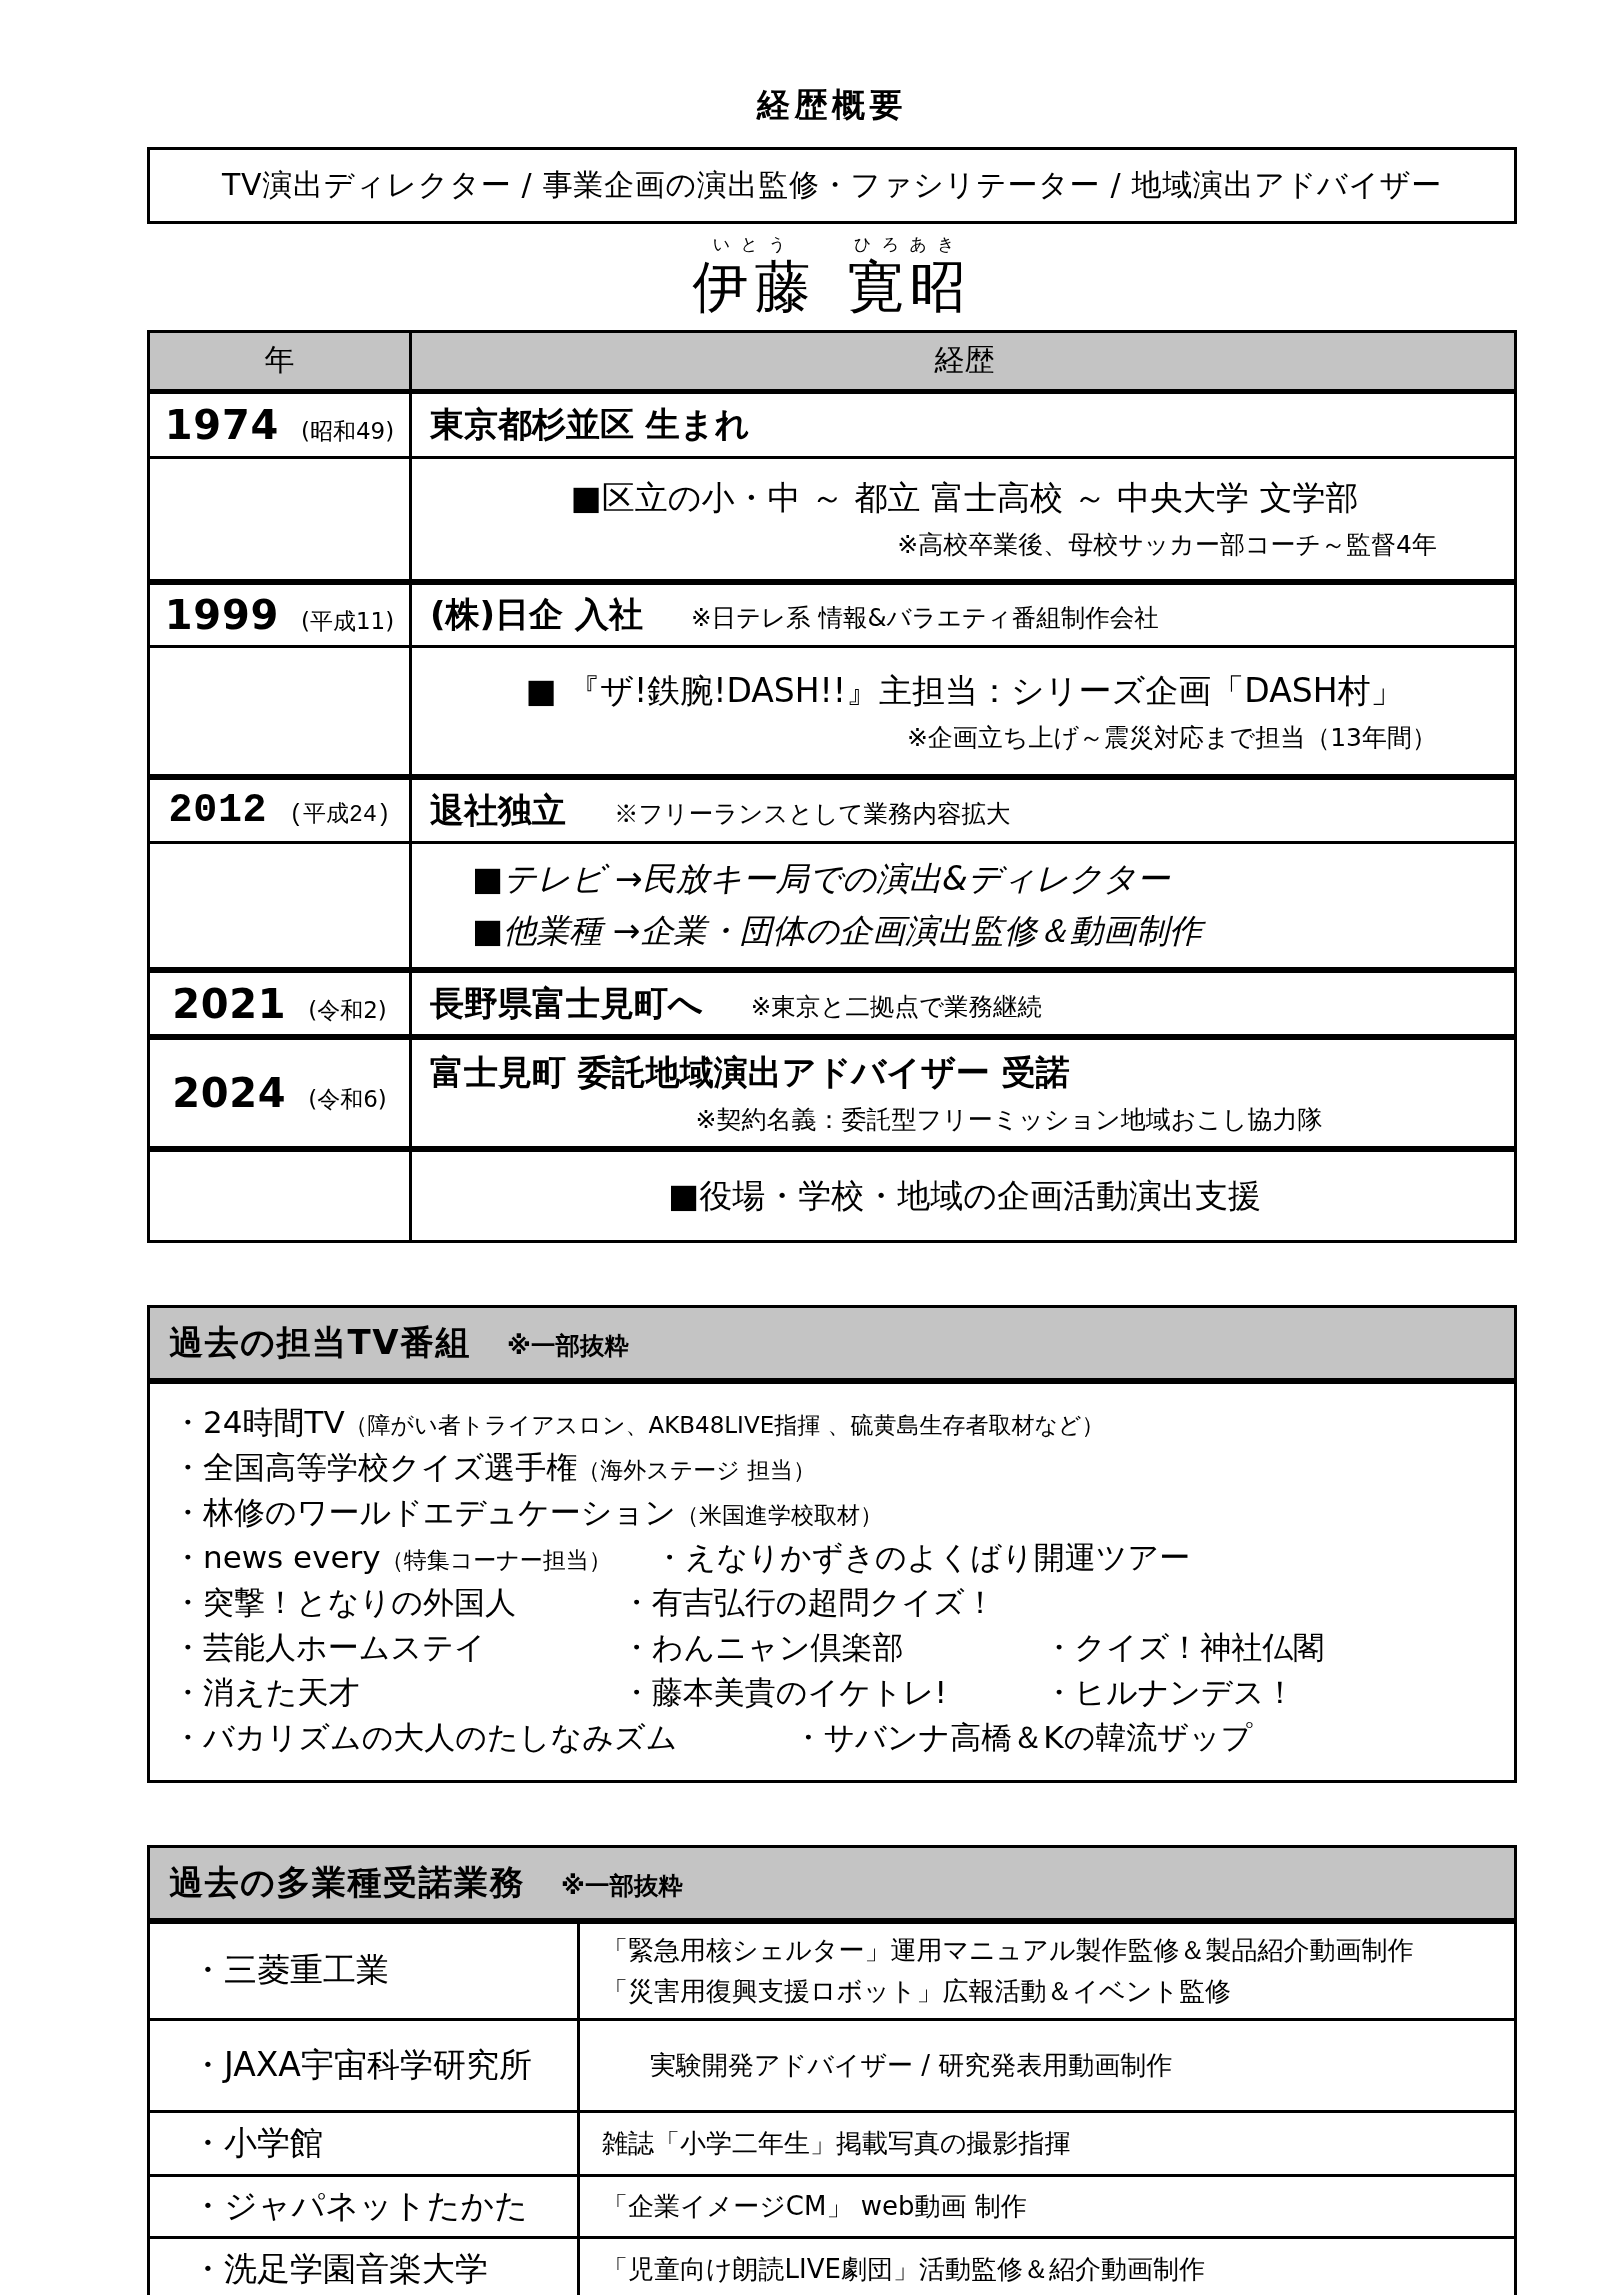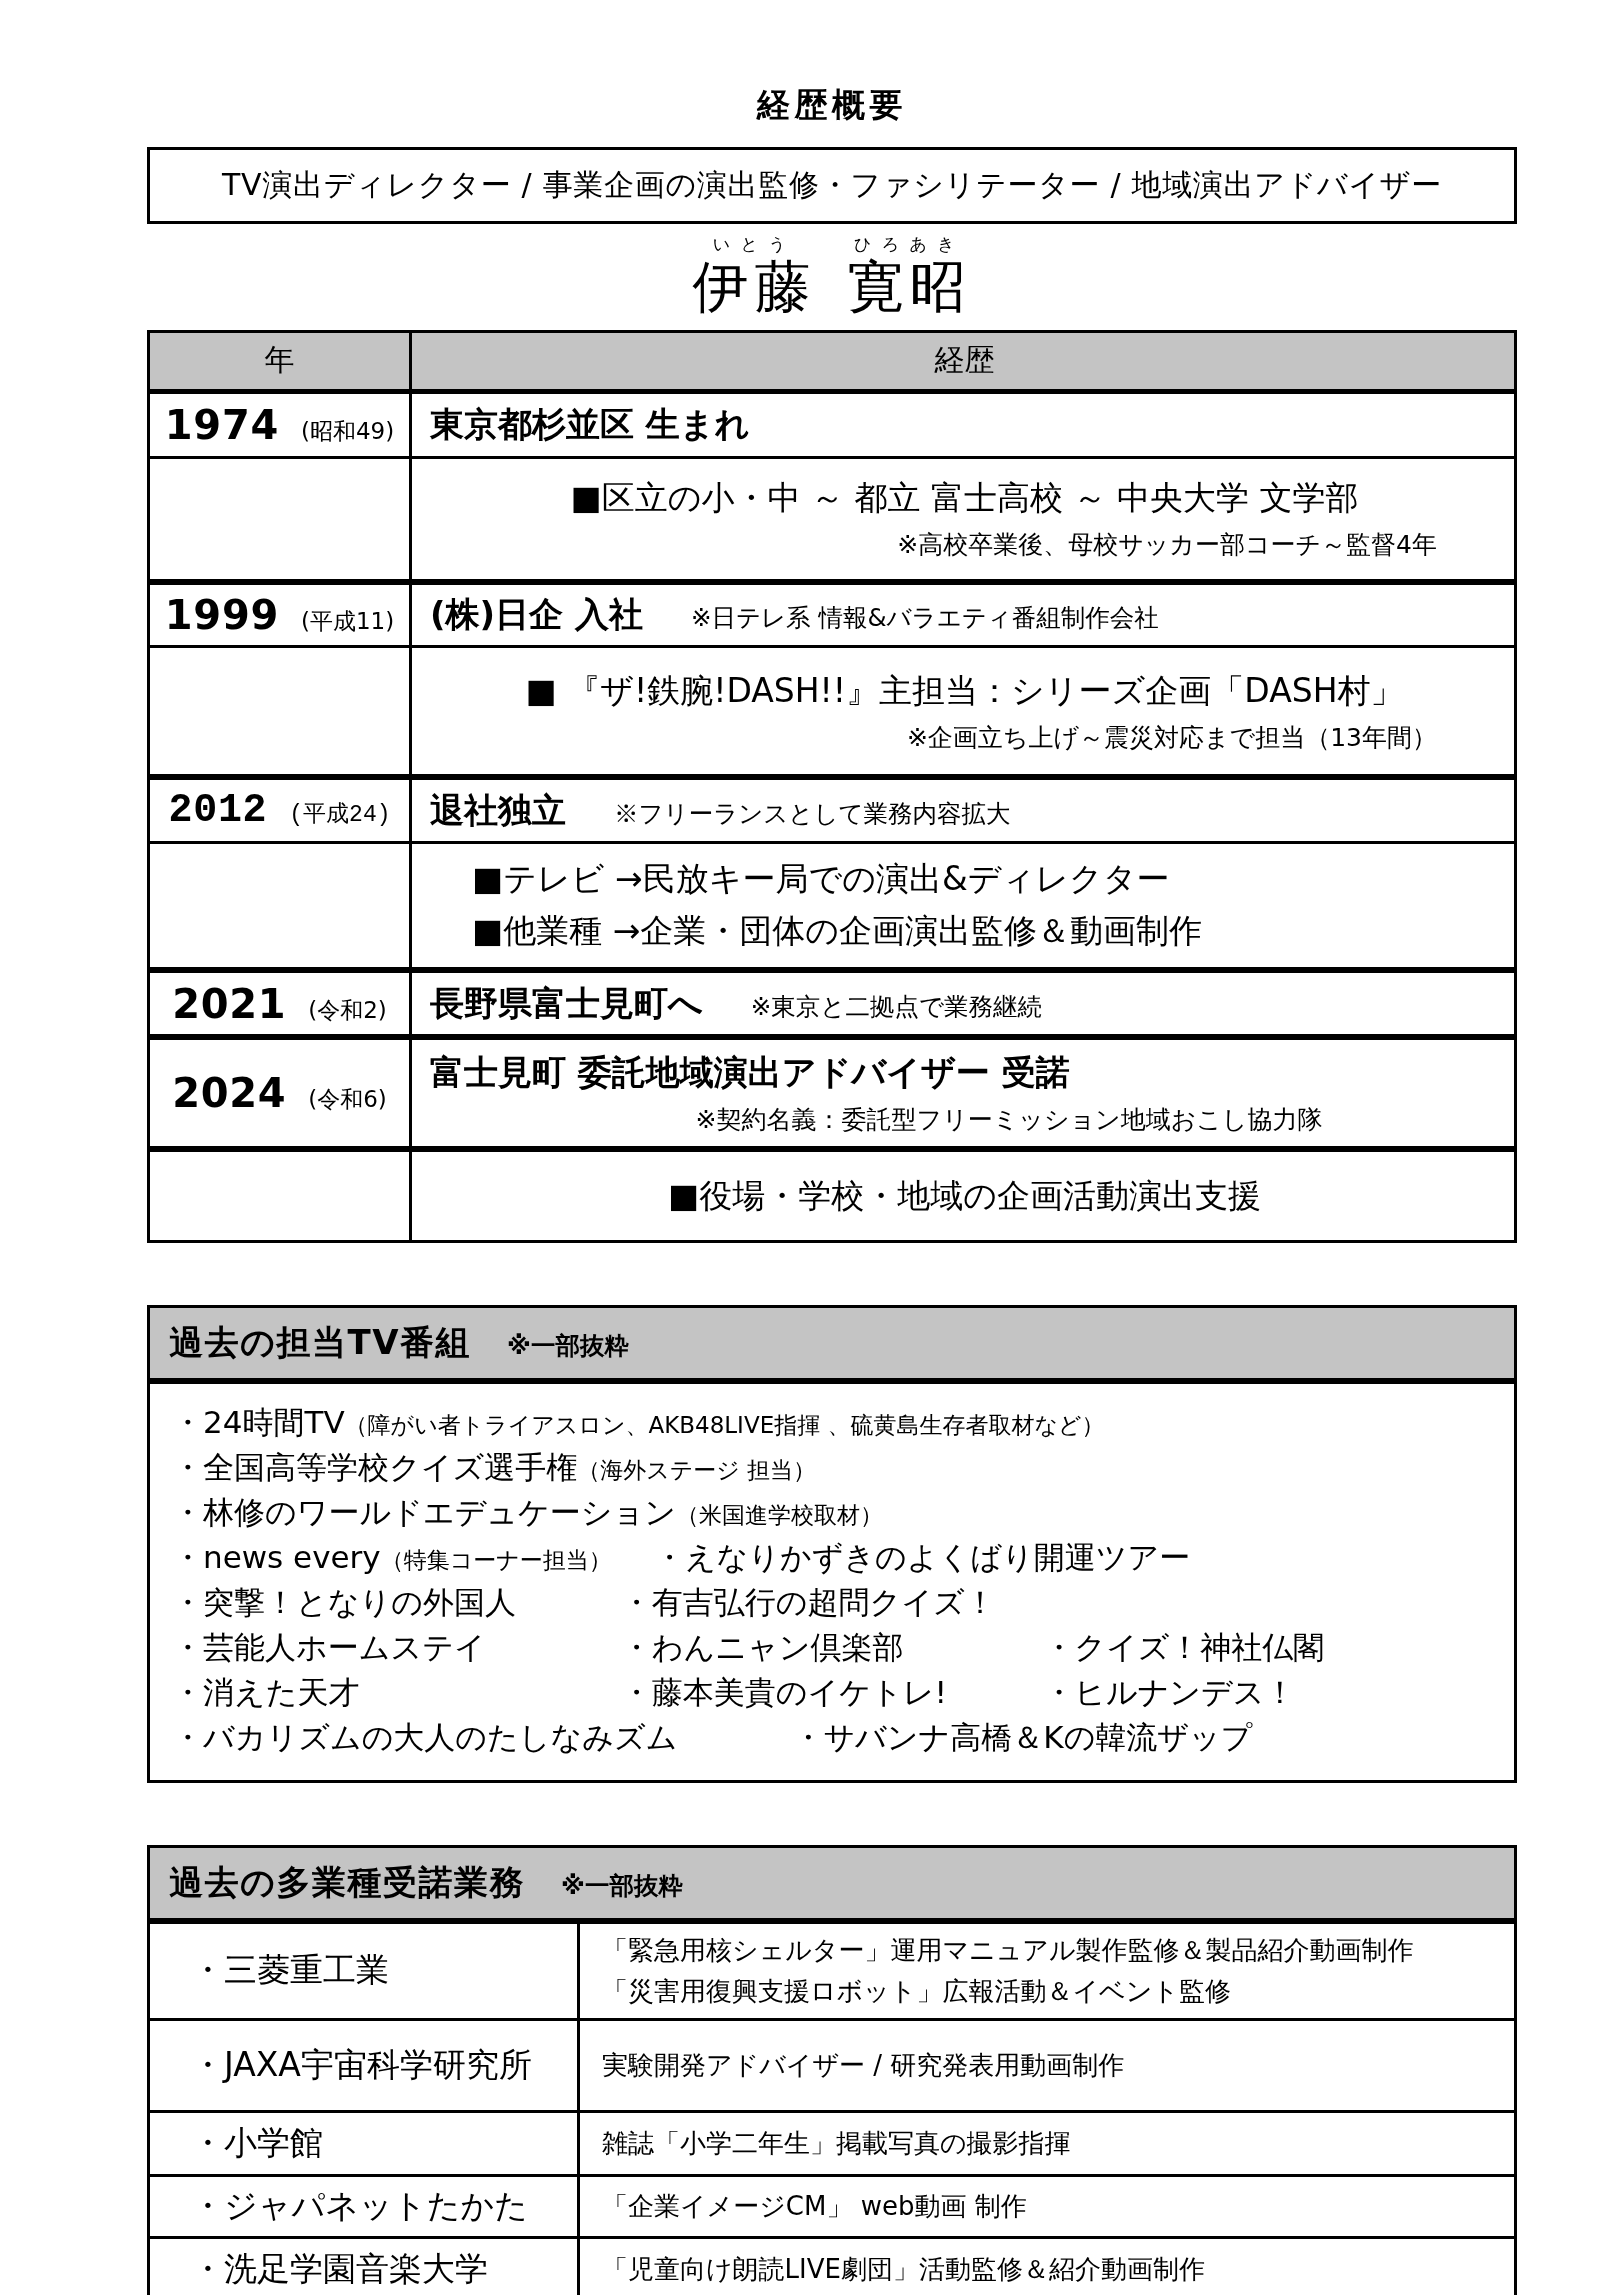"■テレビ →民放キー局での演出&ディレクター" .rows .crow:nth-child(6) { font-style: none -> italic }
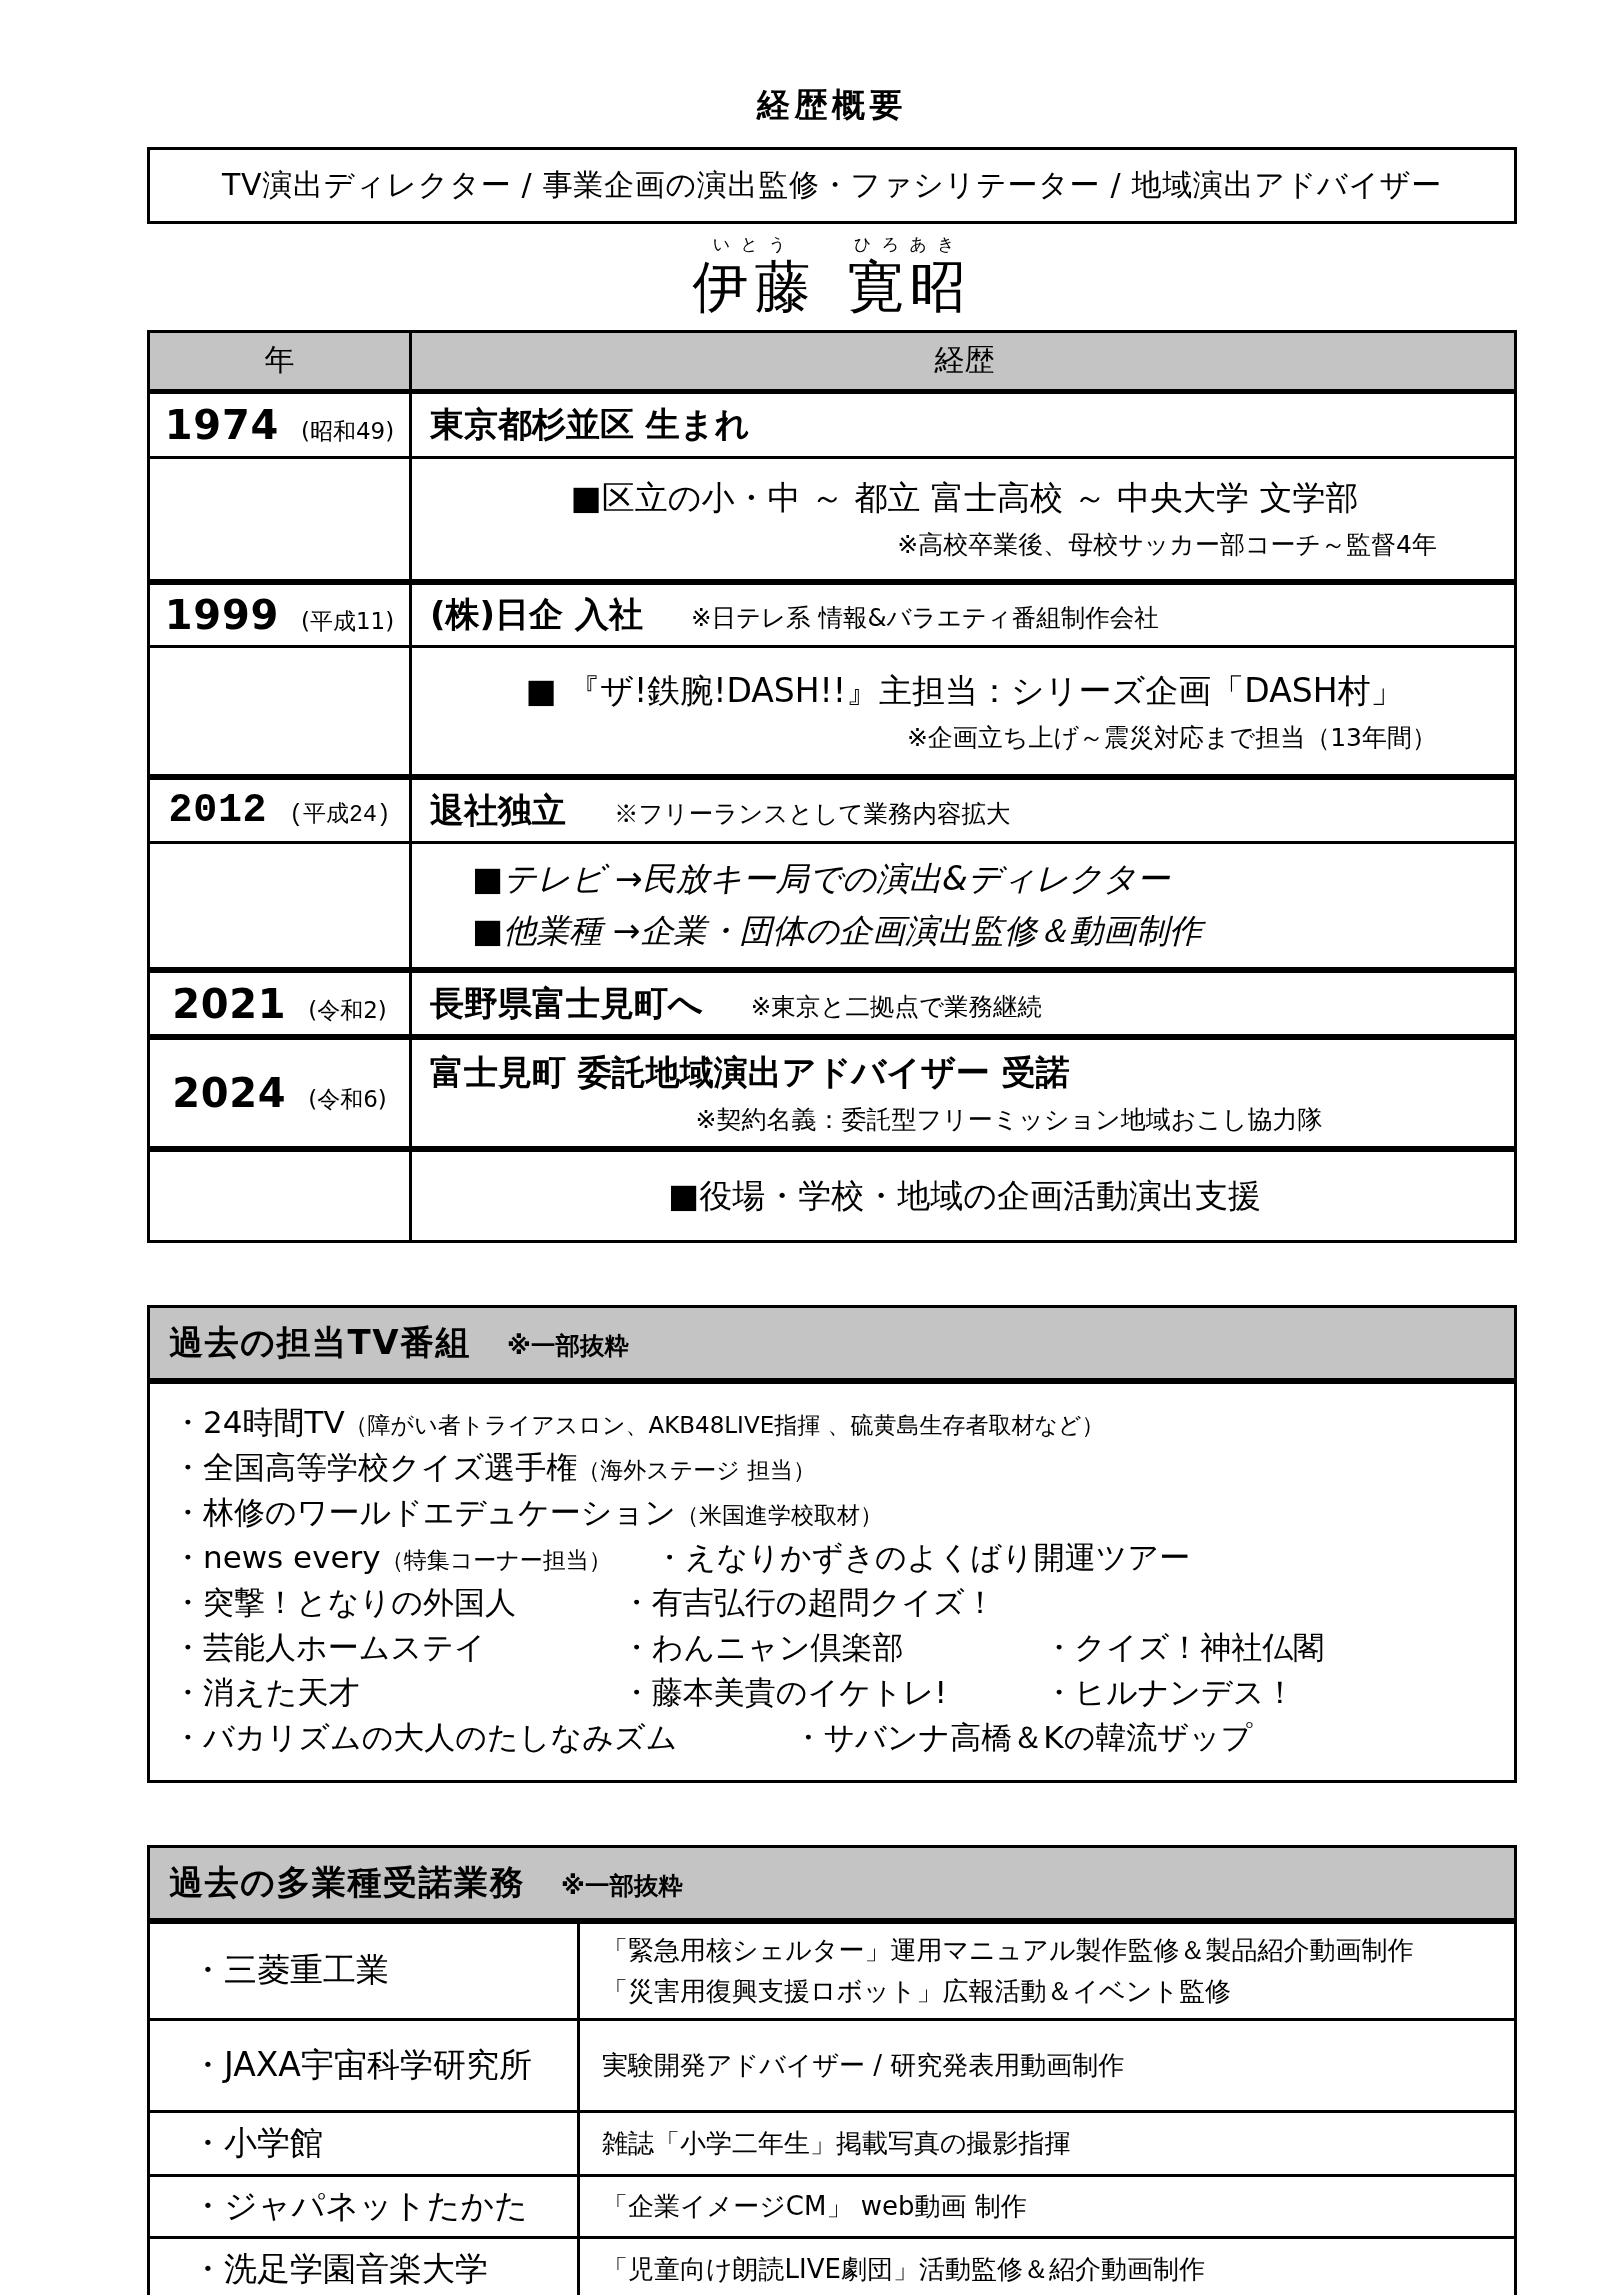"・JAXA宇宙科学研究所" .biz-row:nth-child(2) { gap: none -> 48px }
